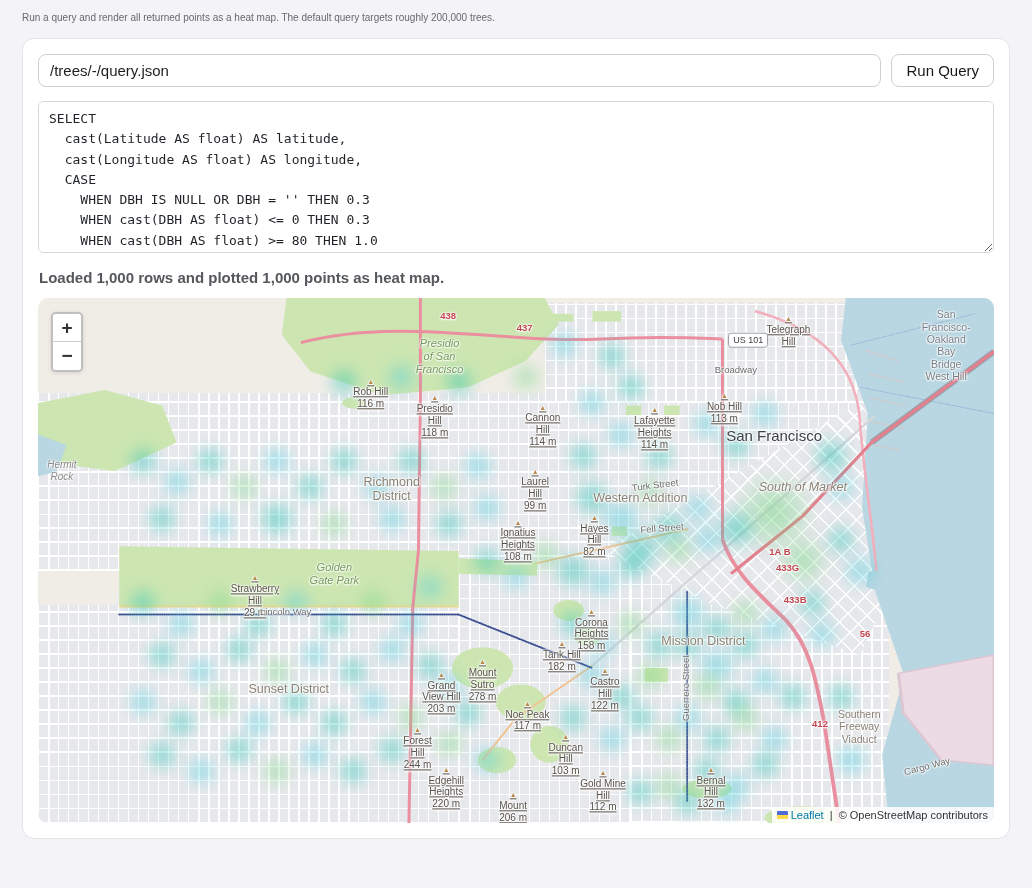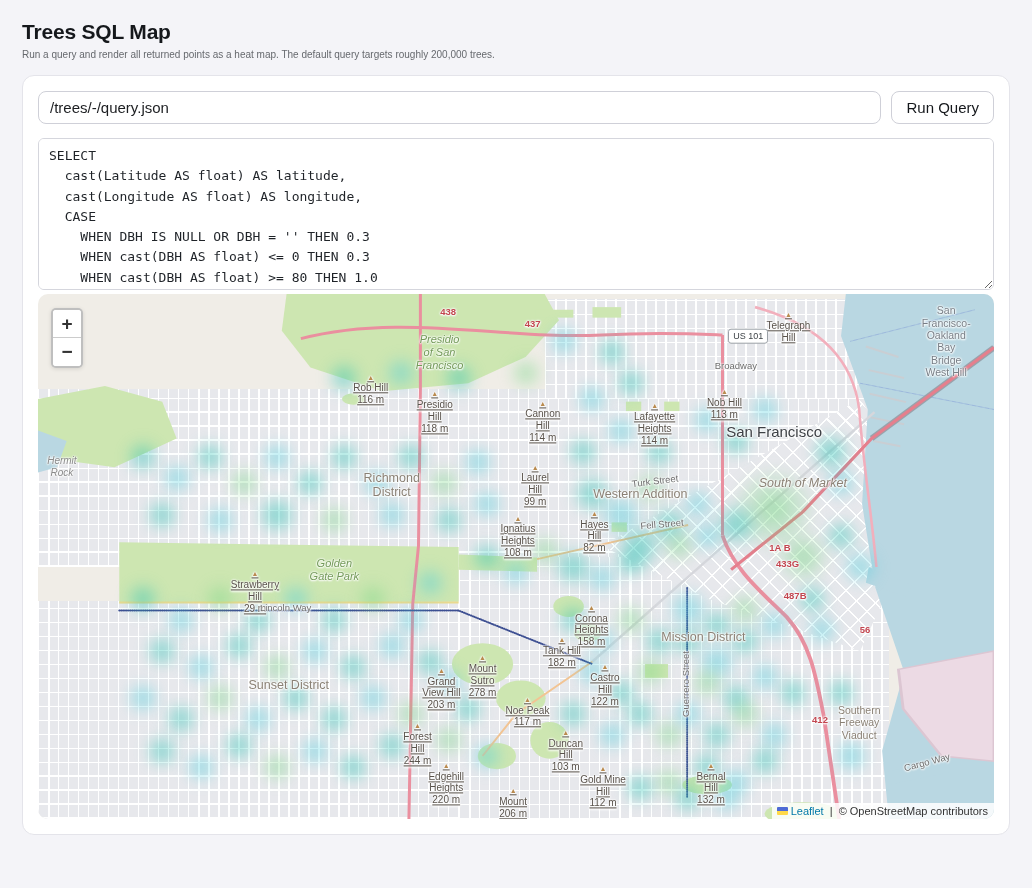"Trees SQL Map" h1.title { html: <h1>Trees SQL Map</h1> -> none }
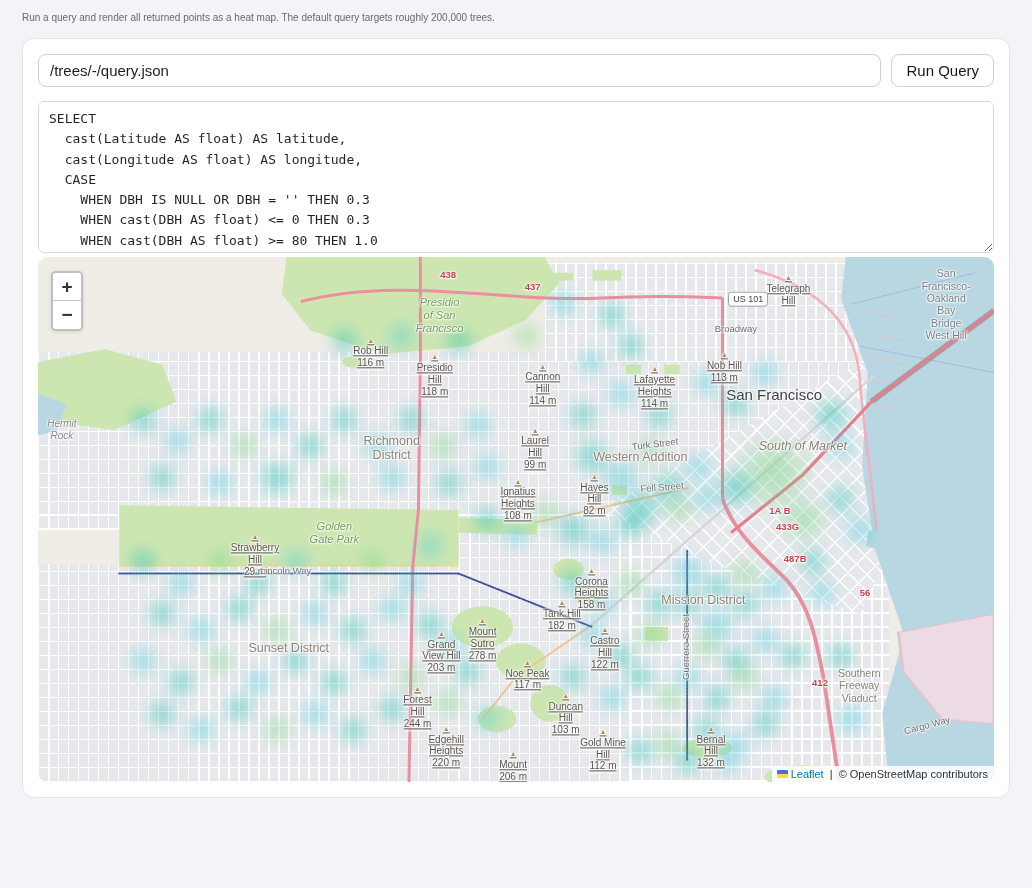"Loaded 1,000 rows and plotted" p.status { html: none -> <p>Loaded 1,000 rows and plotted 1,000 points as heat map.</p> }
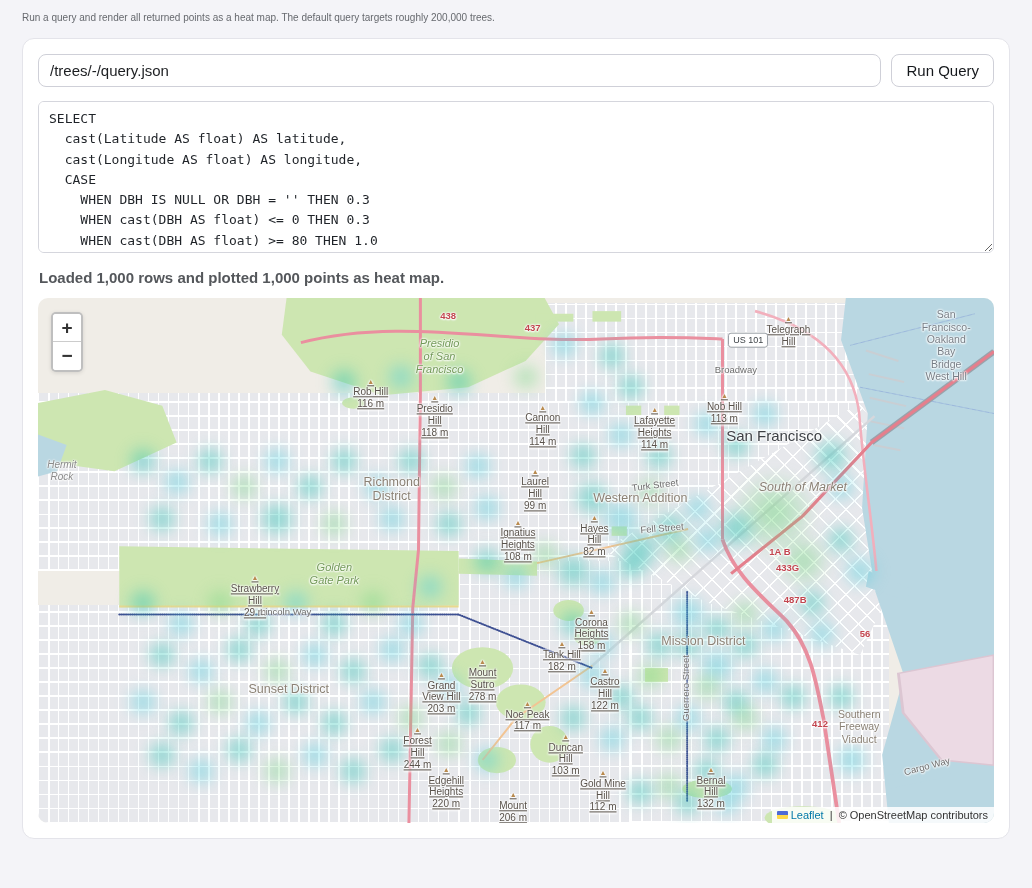"437" span.lbl { margin-left: 8px -> none }
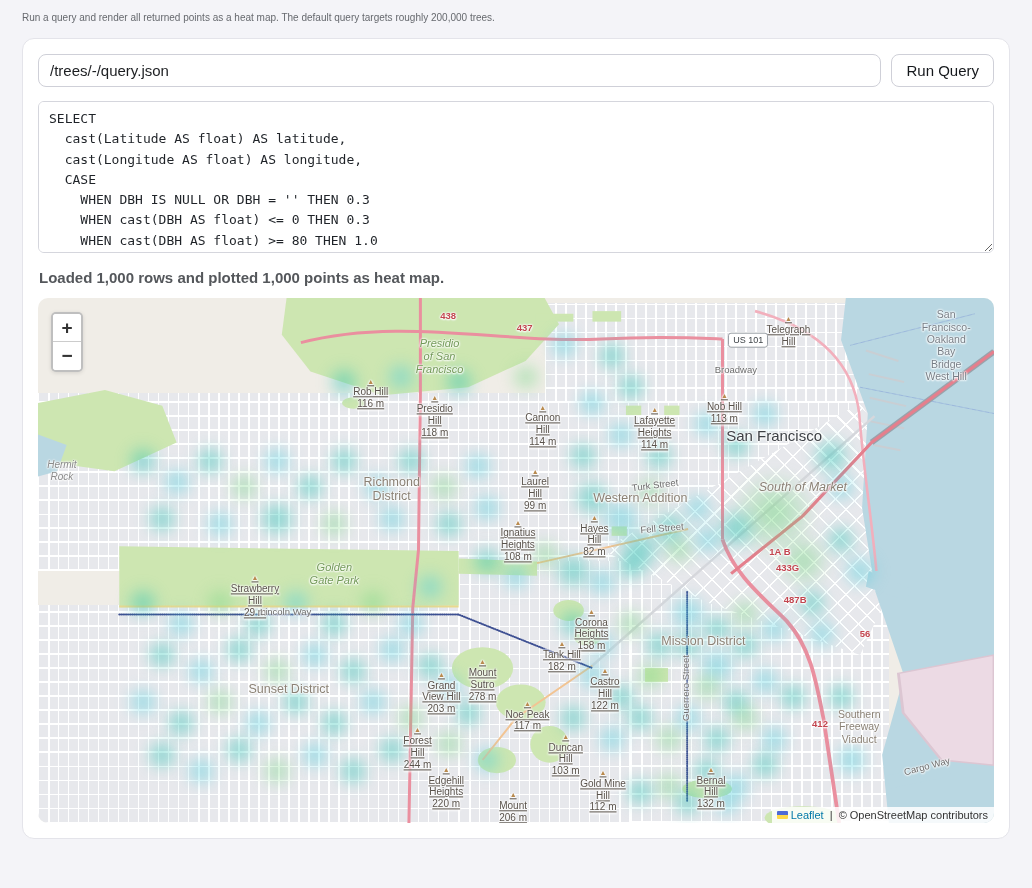"487B" span.lbl { text: 487B -> 433B }
